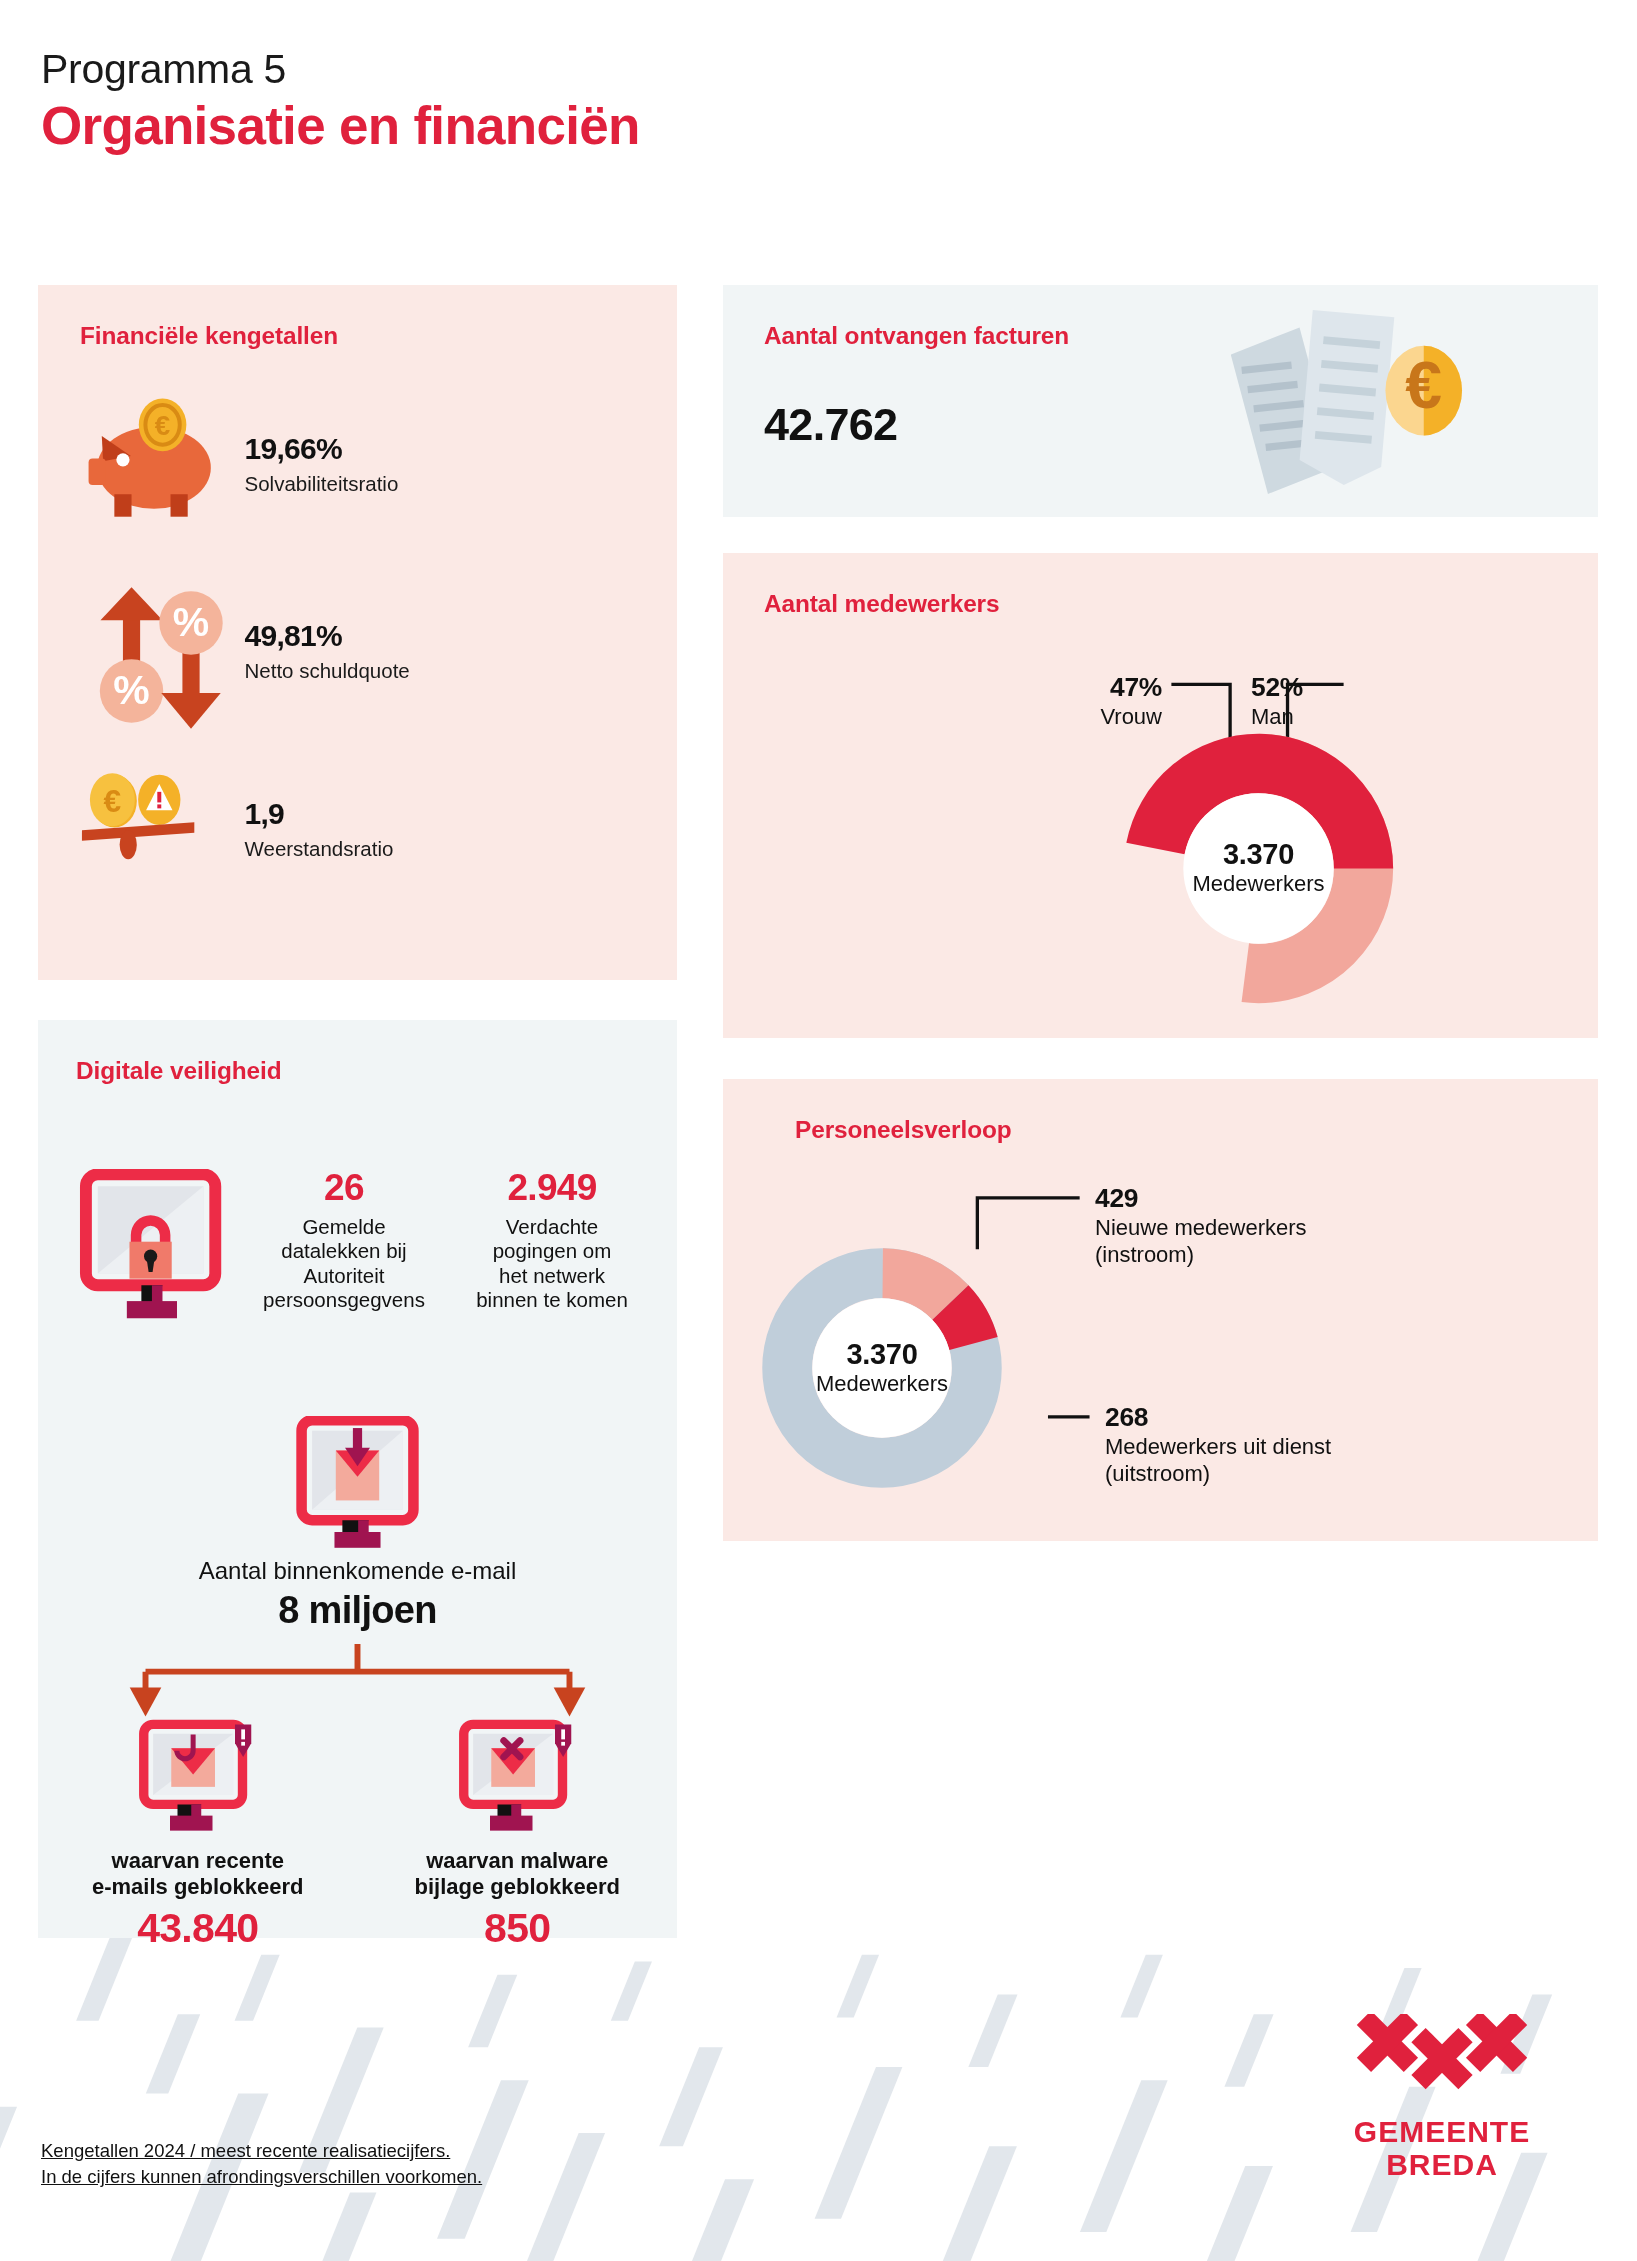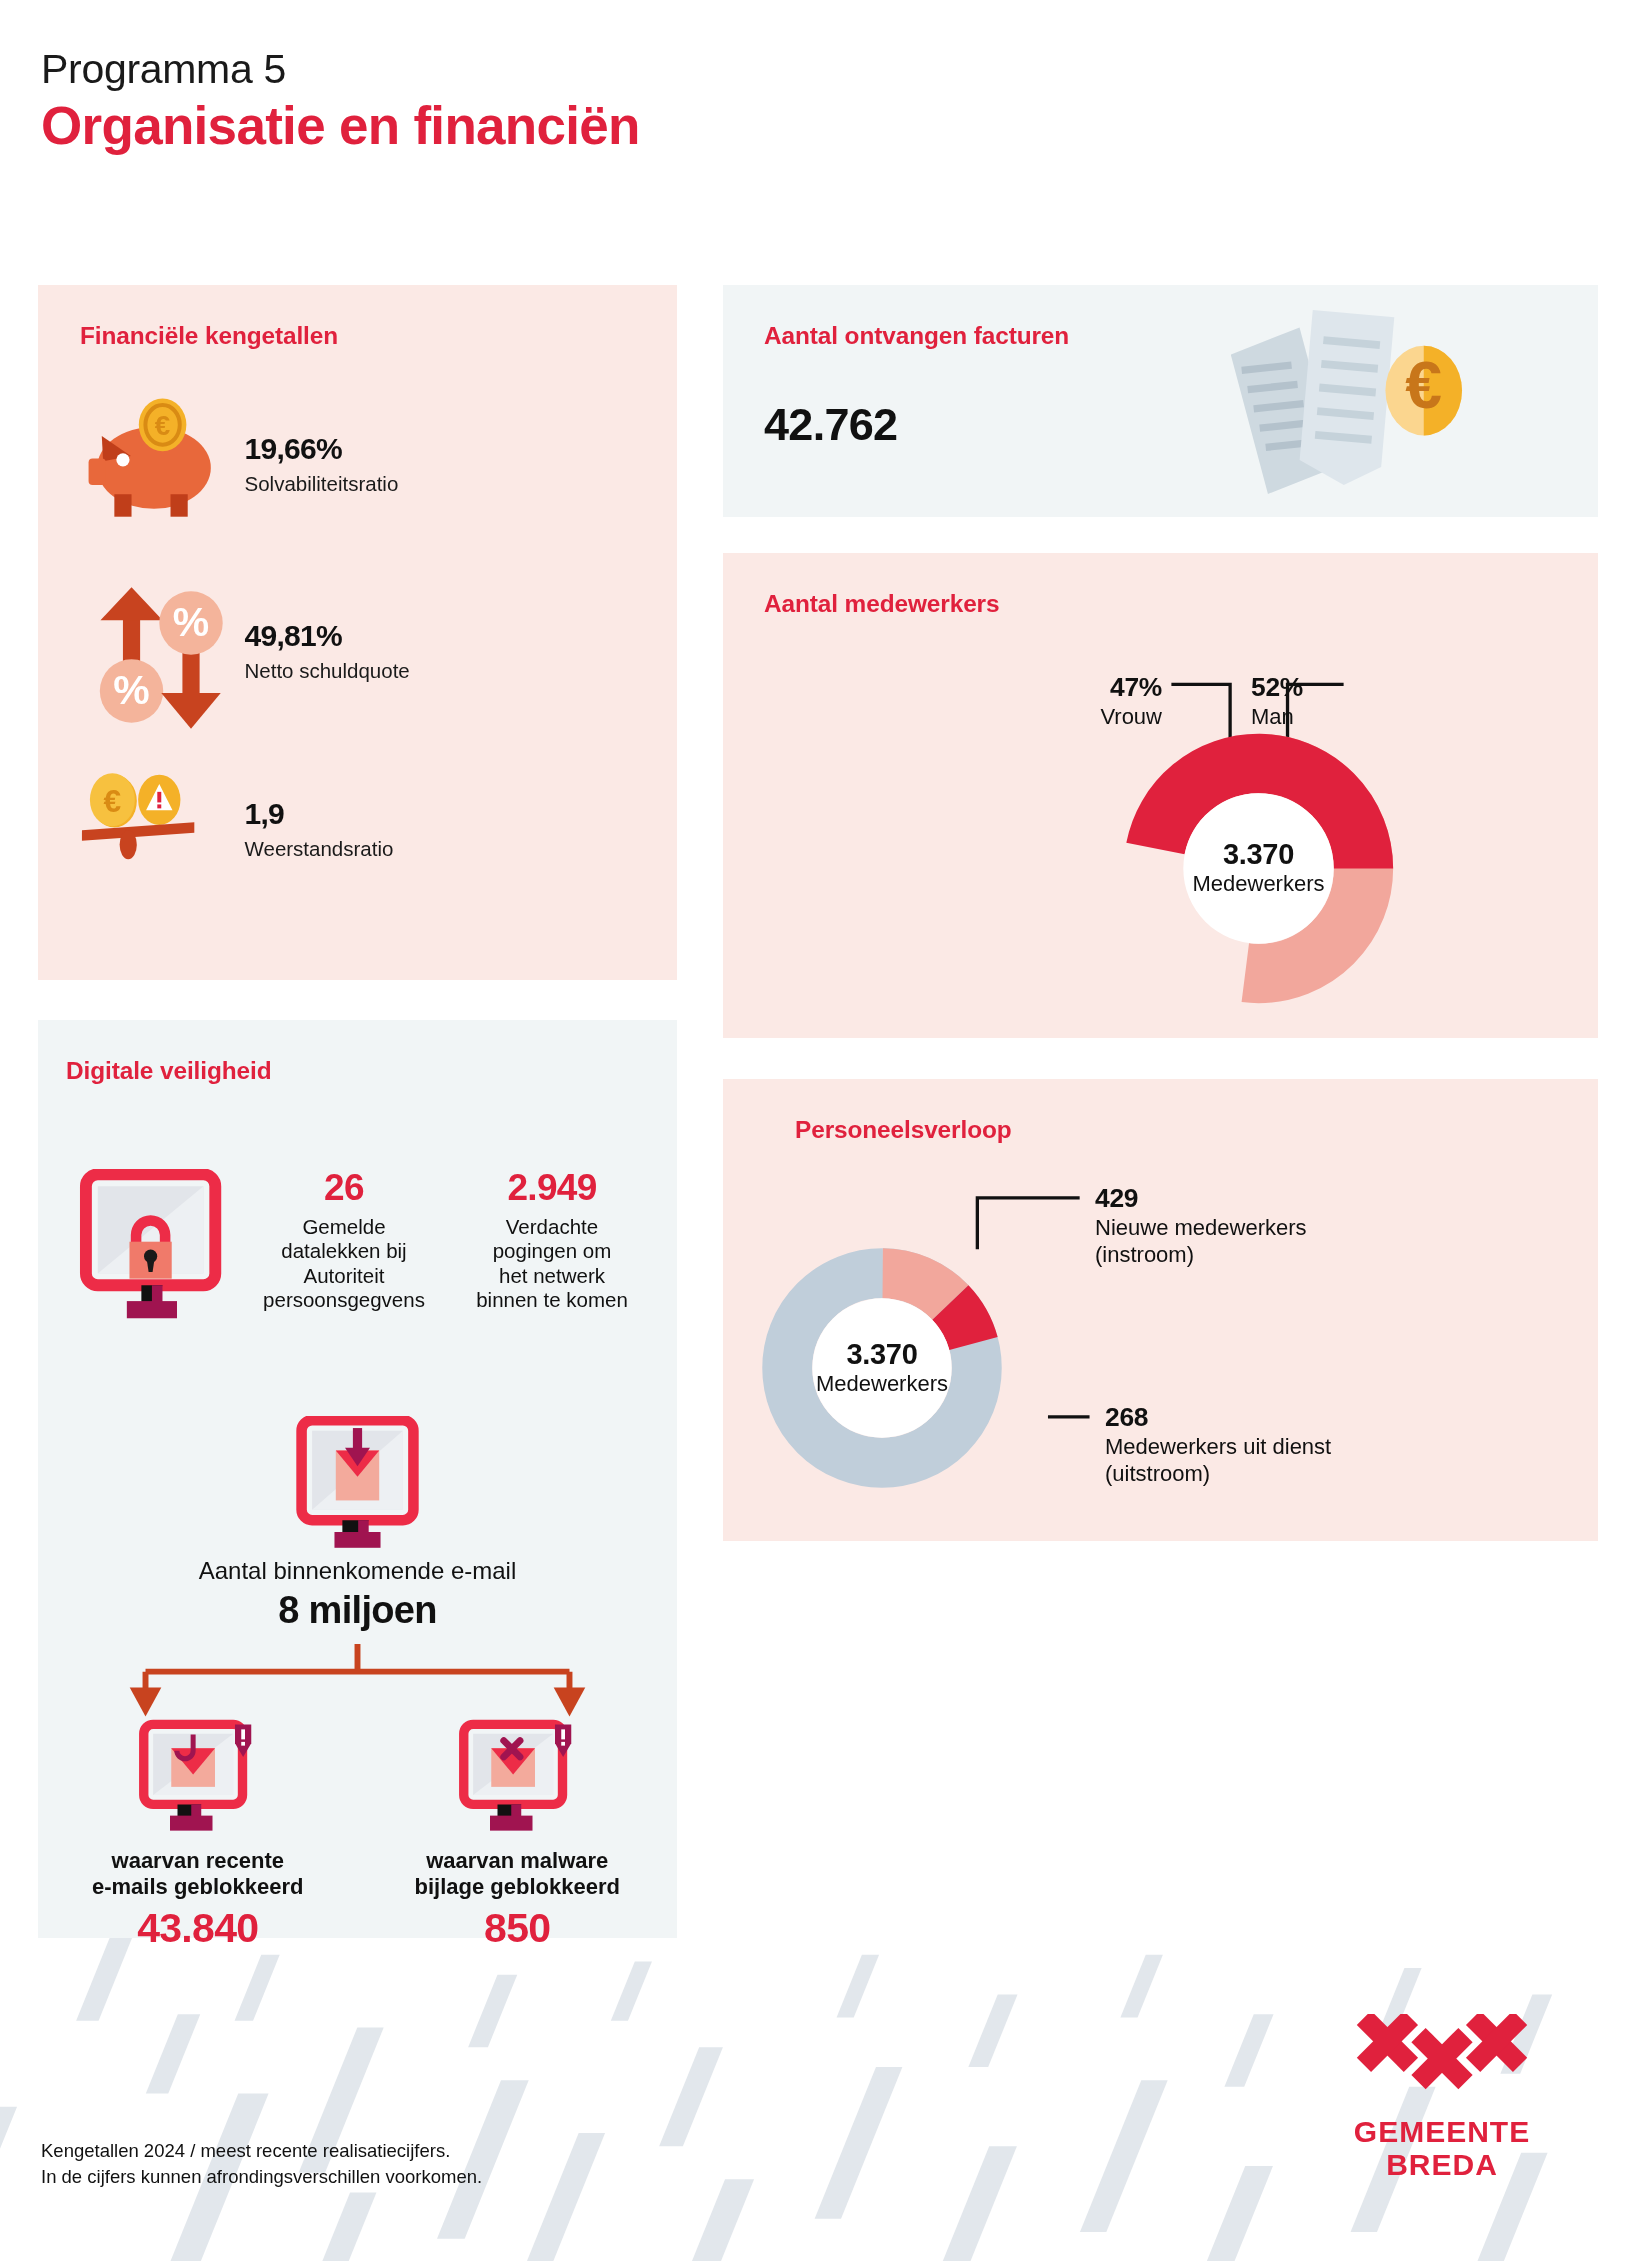"Digitale veiligheid" .p-title-sec { left: 28px -> 38px }
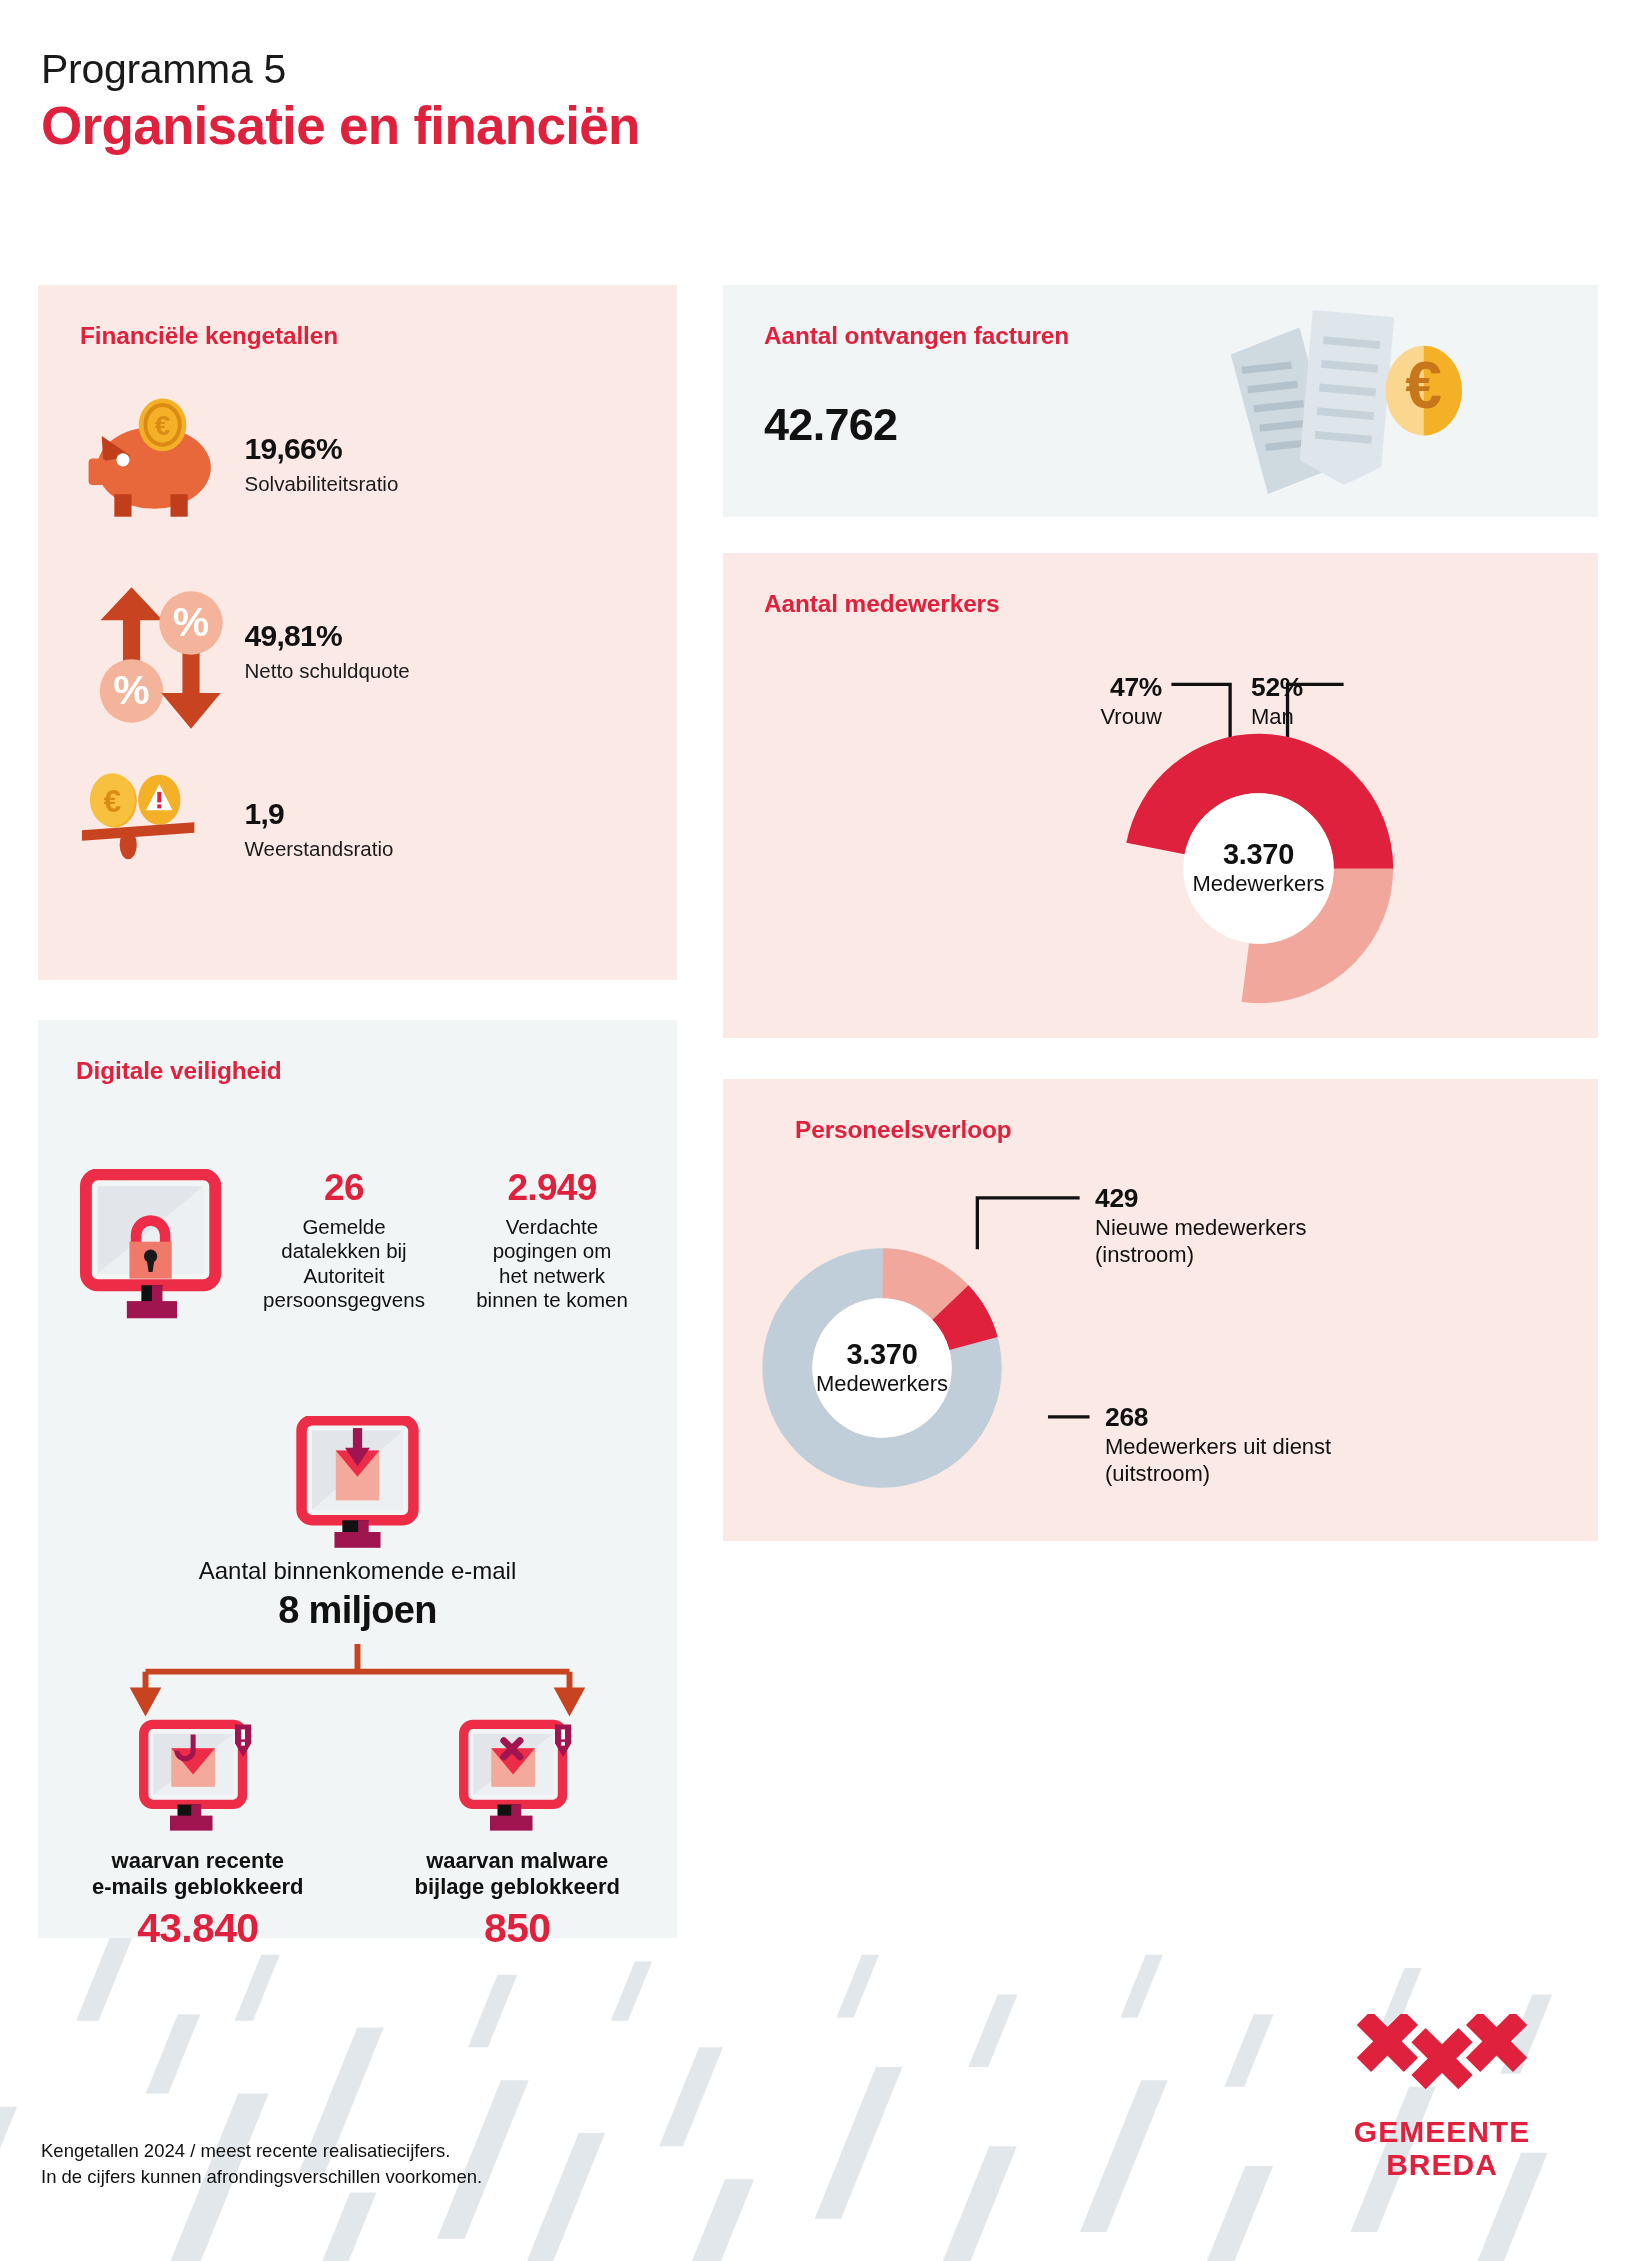"Kengetallen 2024 / meest recente" .footer-note { text-decoration: none -> underline }
